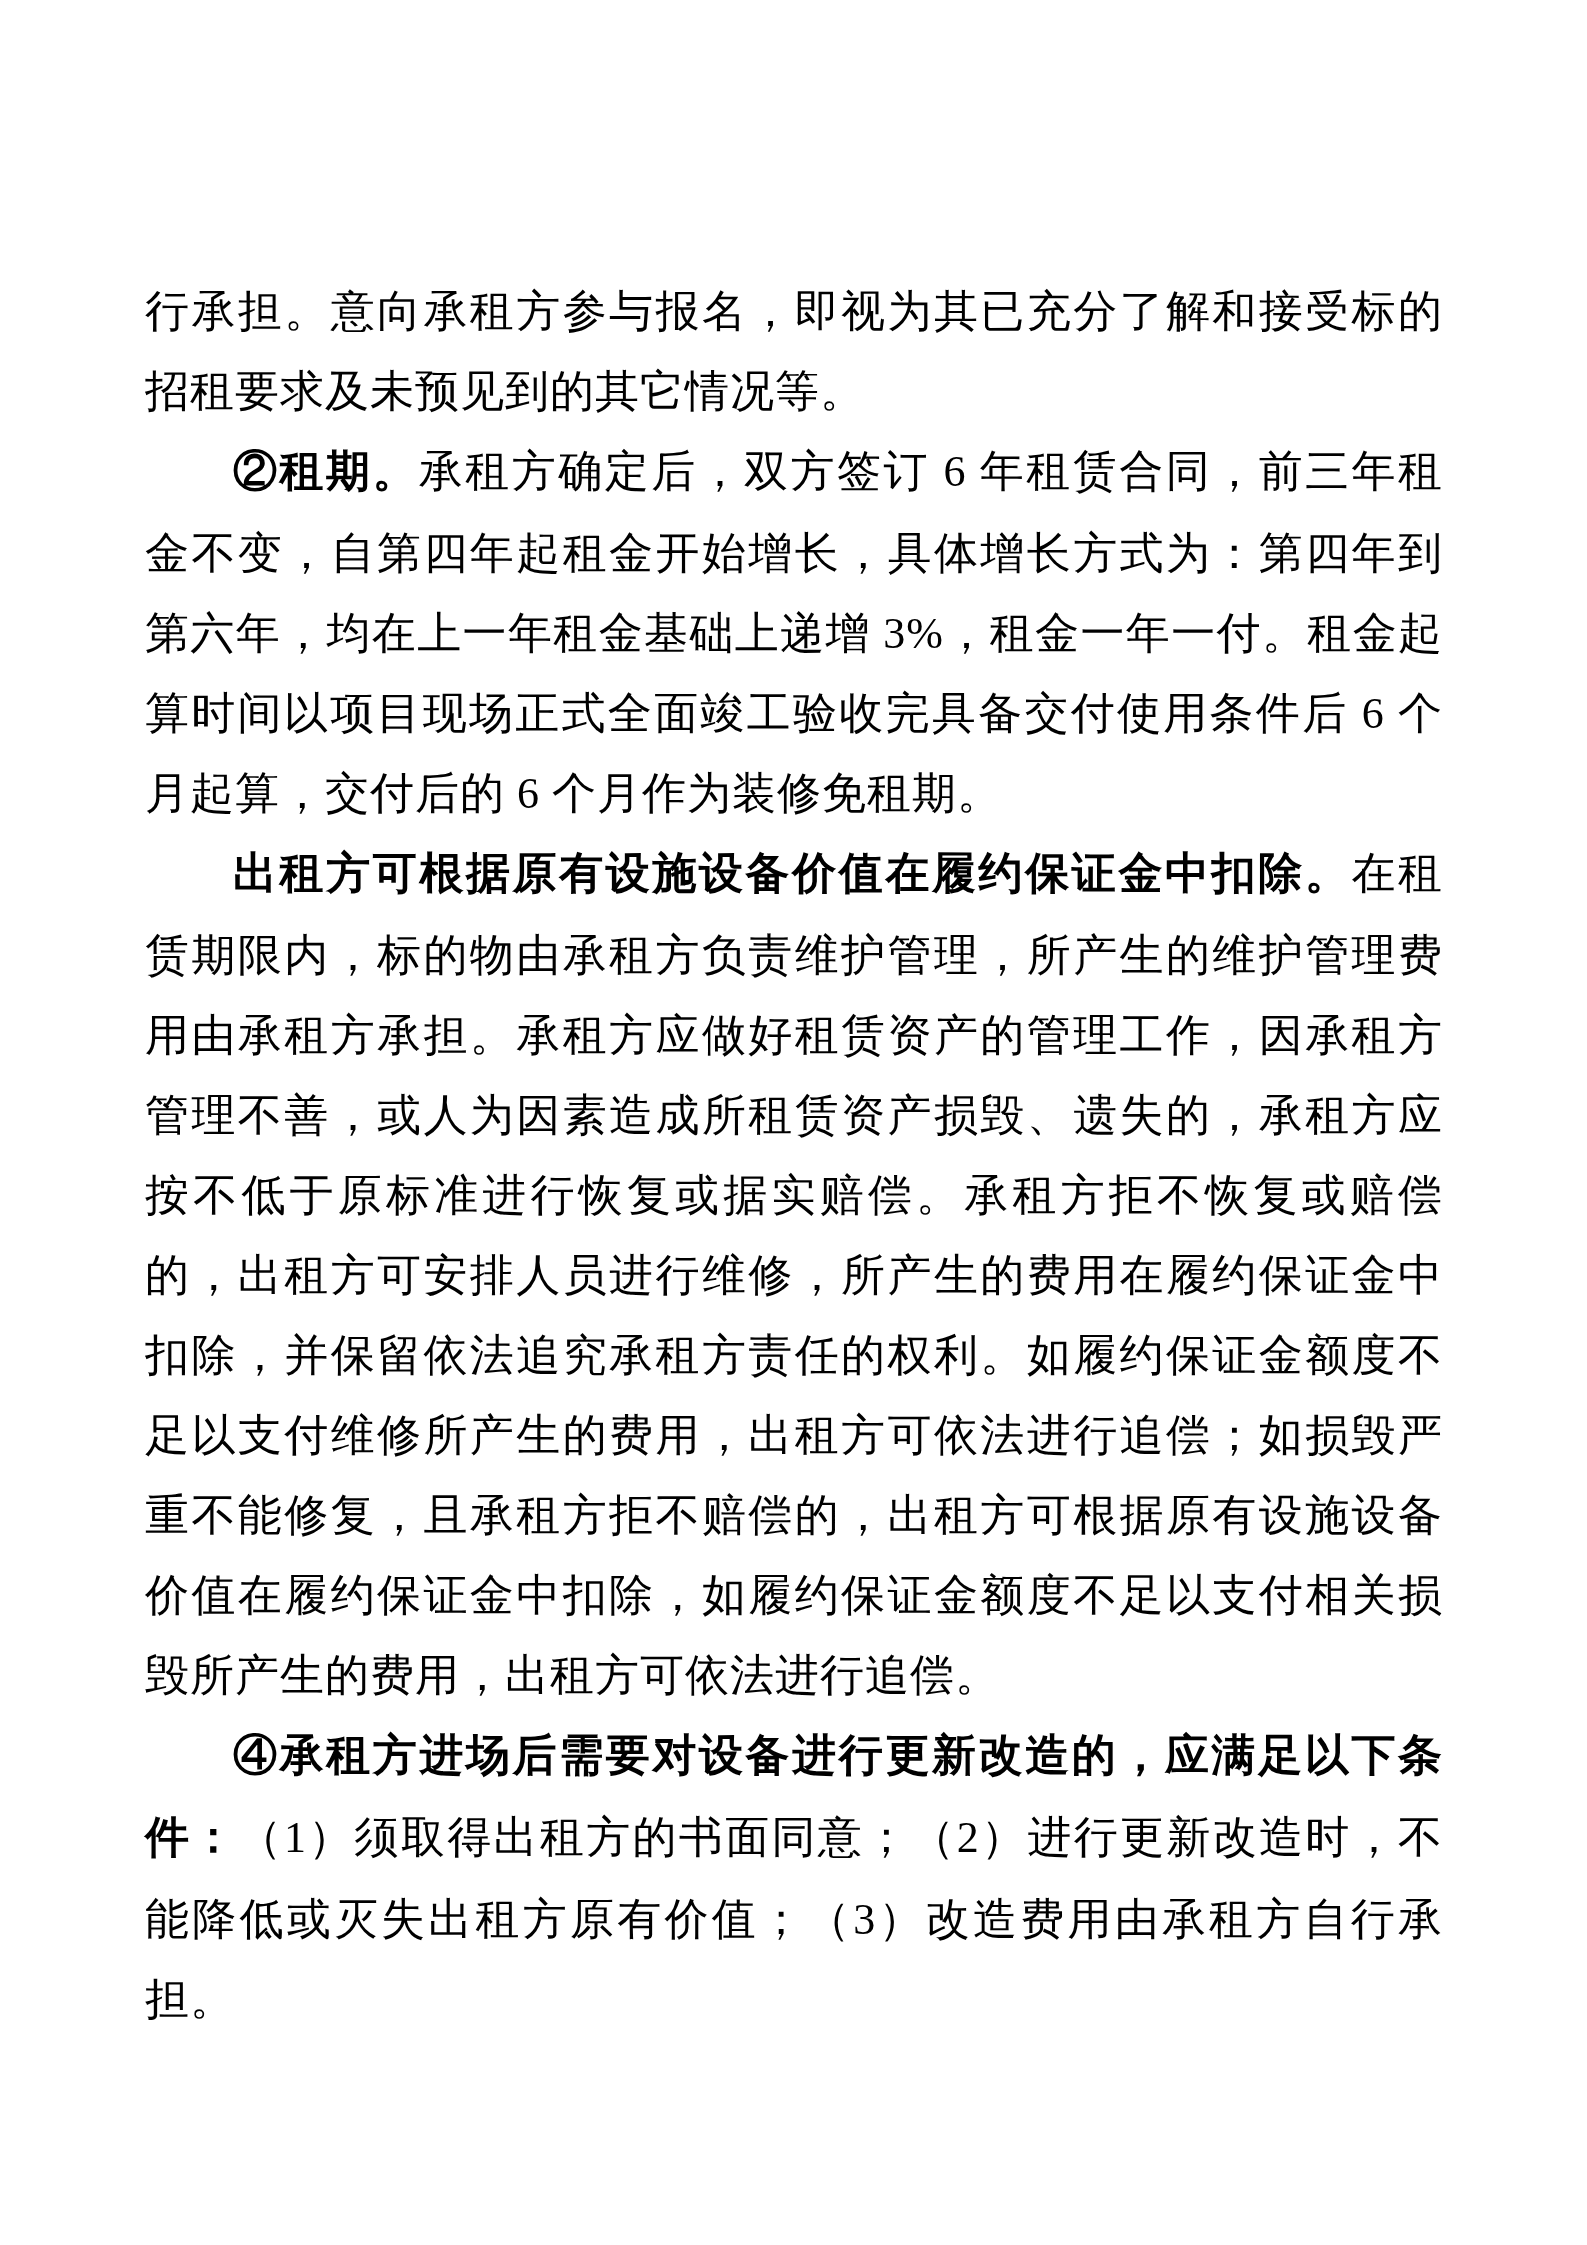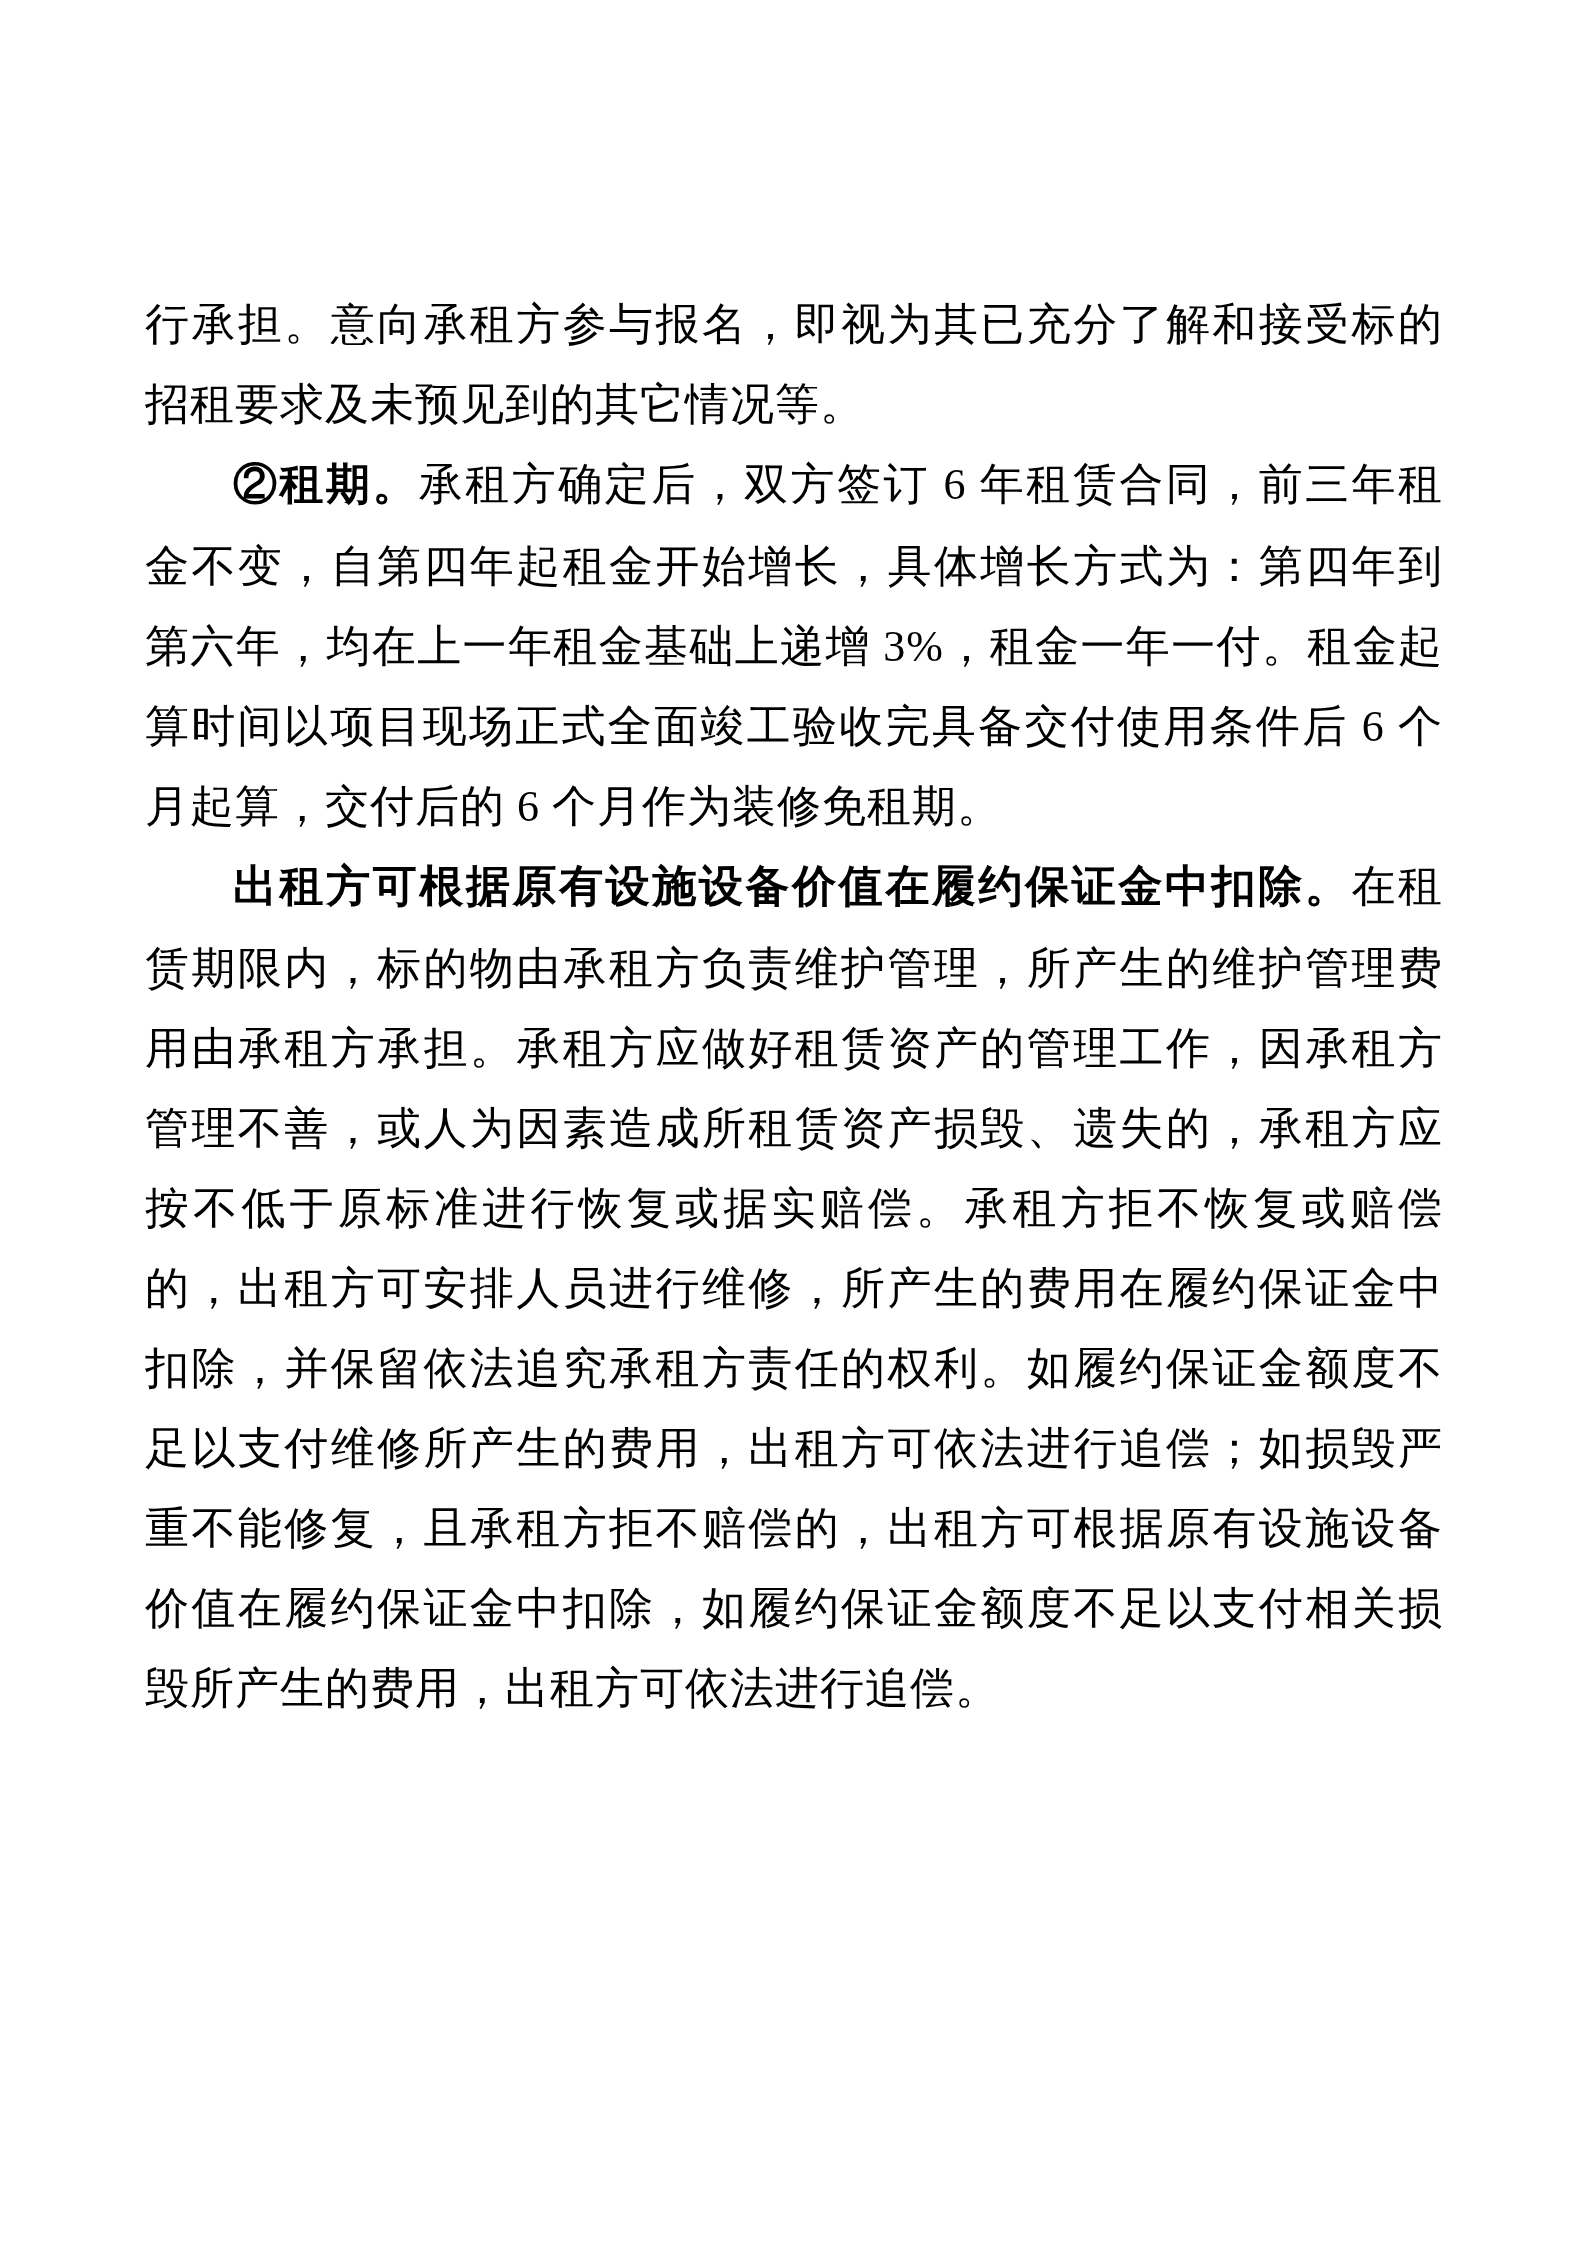"行承担。意向承租方参与报名，即视为其已充分了解和接受标的招租要求及未预见到的其它" .content { top: 285px -> 272px }
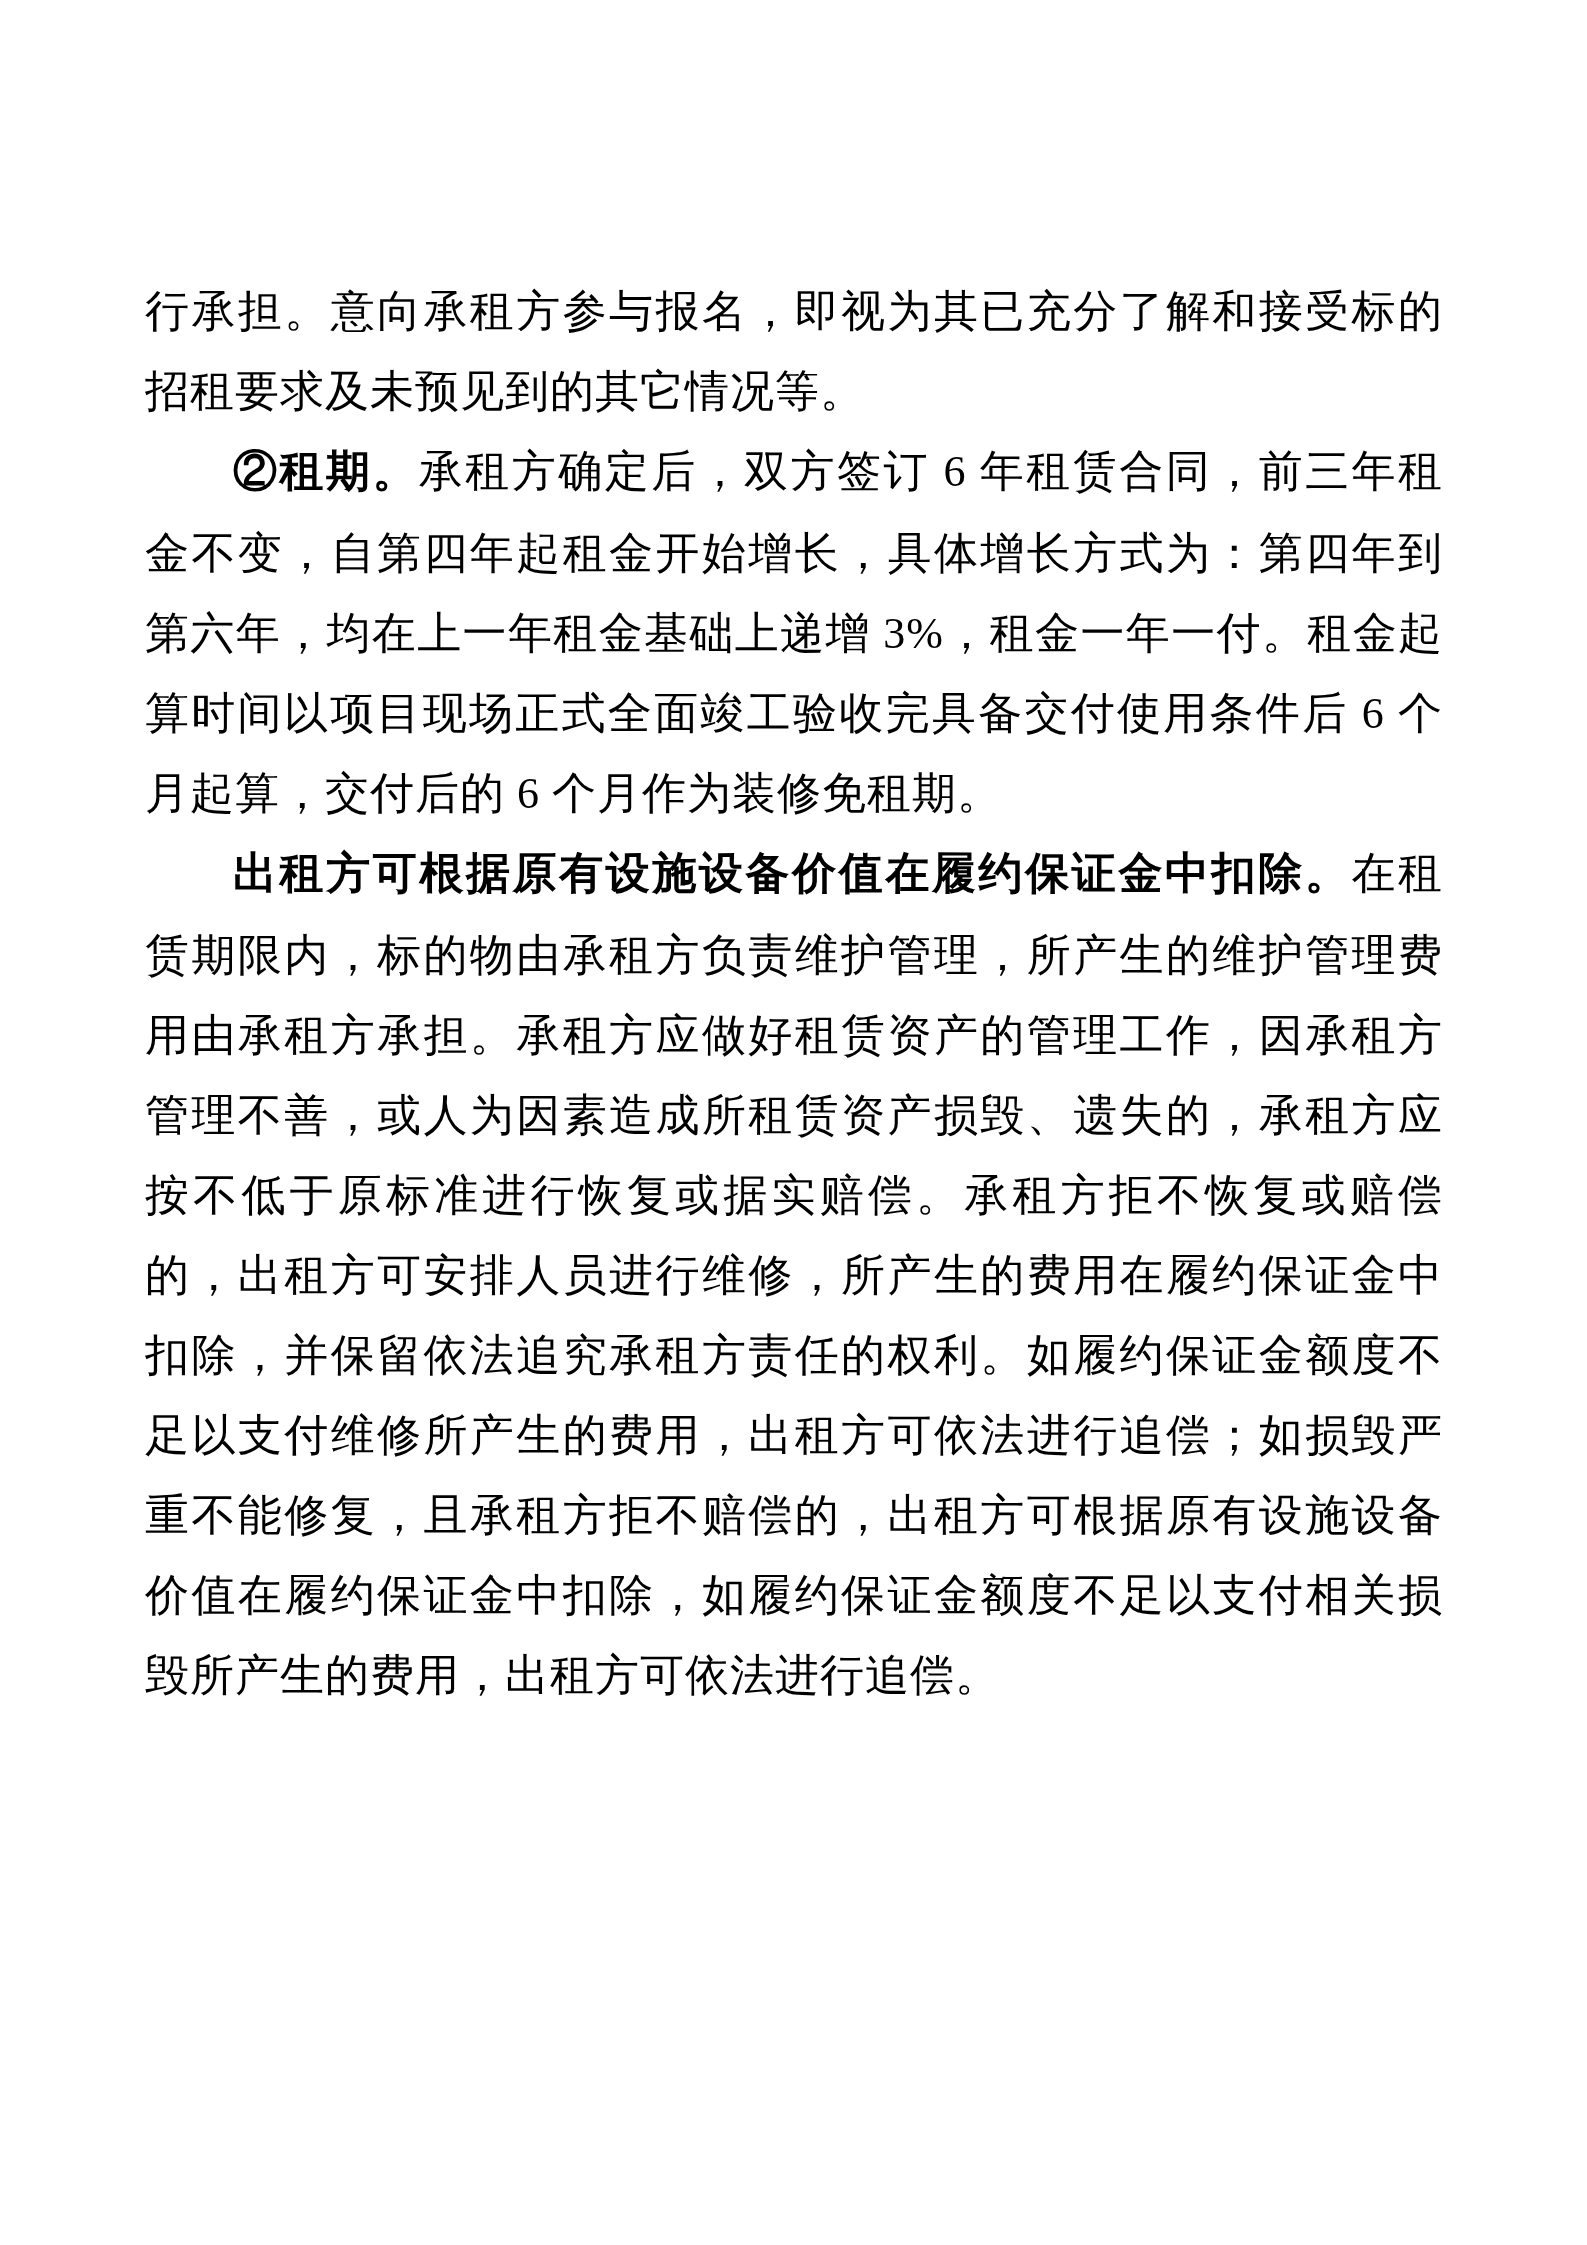"④承租方进场后需要对设备进行更新改造的，应满足以下条件：（1）须取得出租方的书面" p.para { html: none -> <p><span>④承租方进场后需要对设备进行更新改造的，应满足以下条件：</span><span>（1）须取得出租方的书面同意；（2）进行更新改造时，不能降低或灭失出租方原有价值；（3）改造费用由承租方自行承担。</span></p> }
